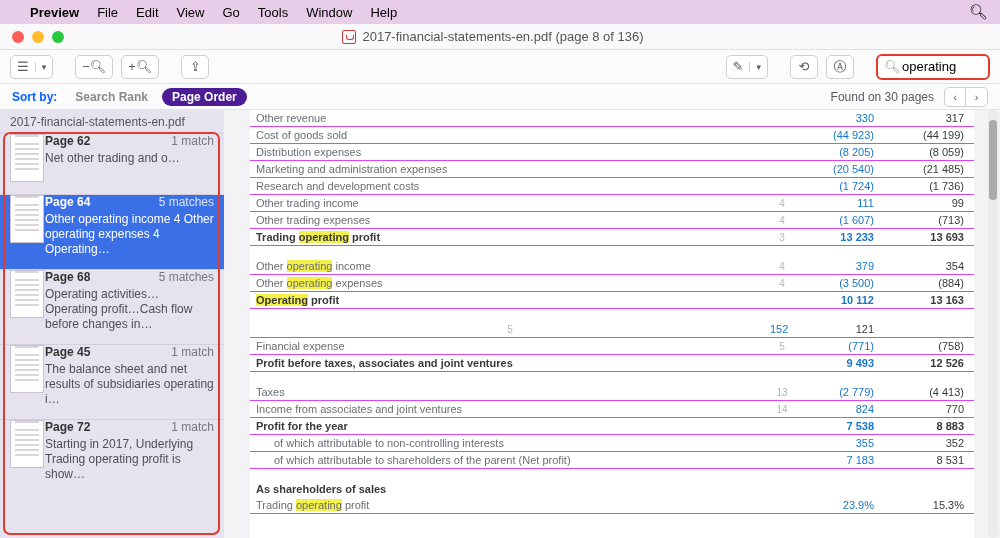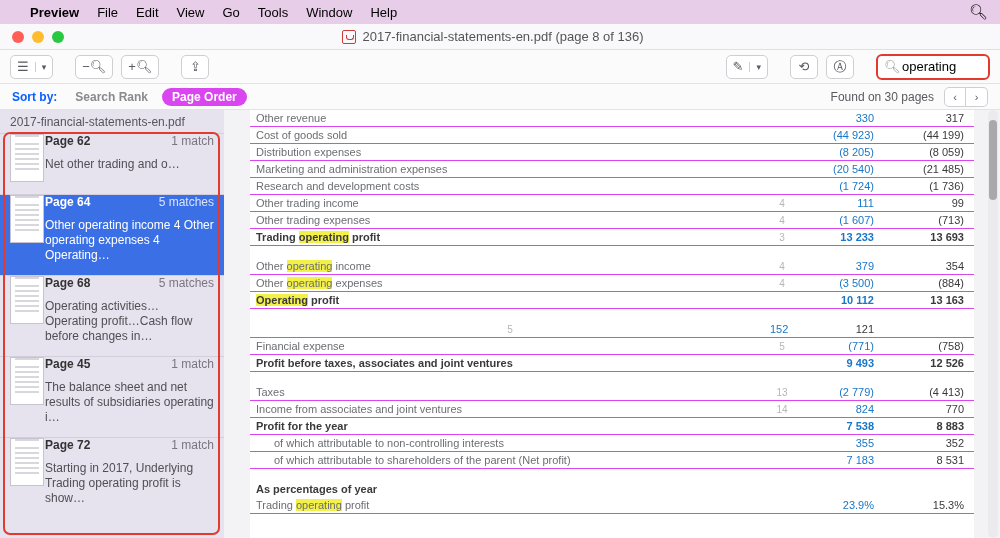"Page Order" .sortbar .pill { background: #d946ef -> #4c1d95 }
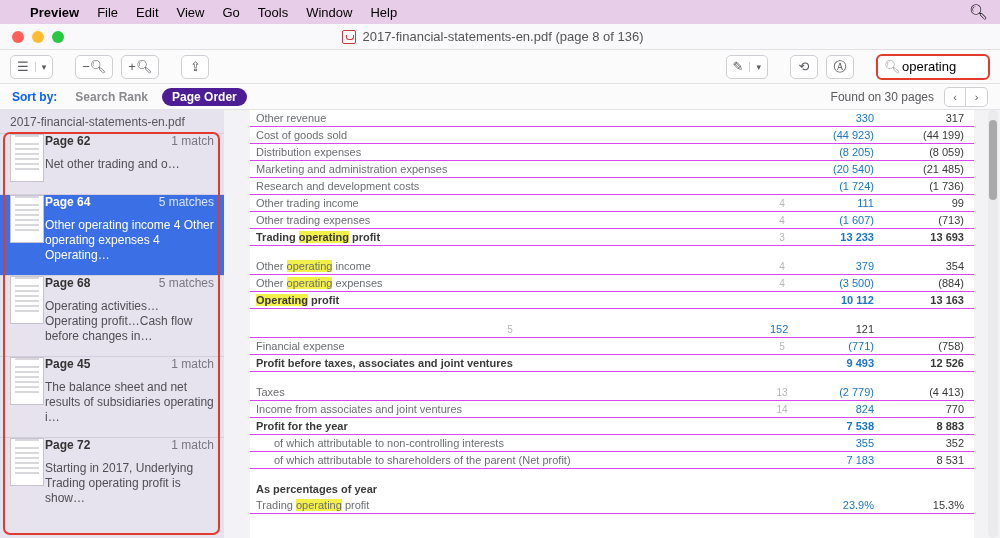"Net other trading and o…" .snip { margin-top: 9px -> 3px }
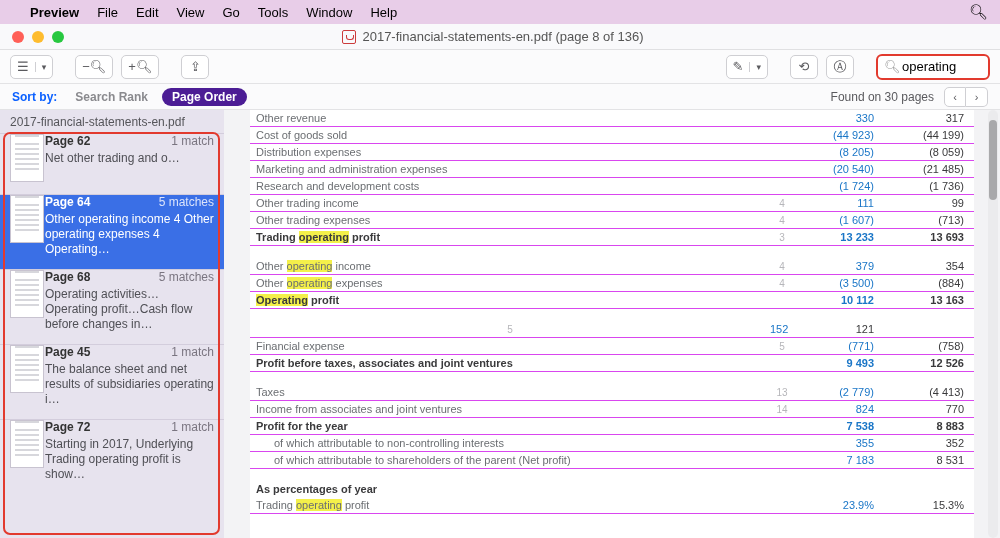"As percentages of year" div.lbl { text: percentages of year -> shareholders of sales }
